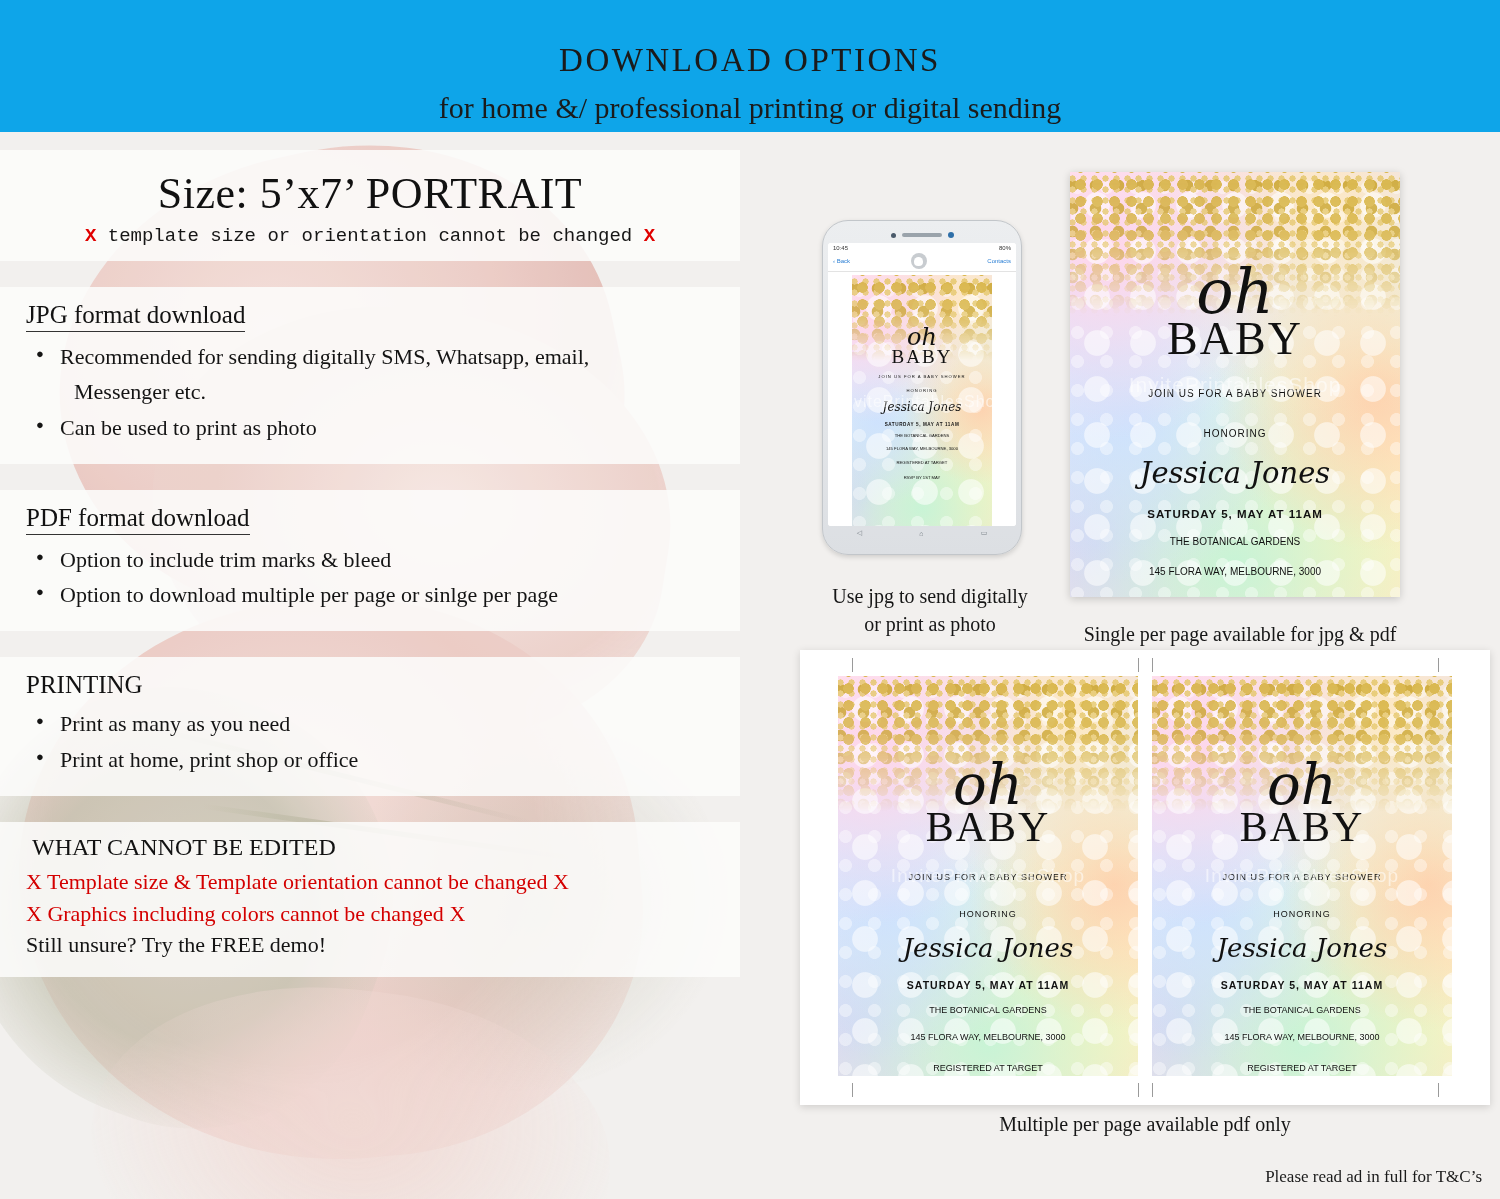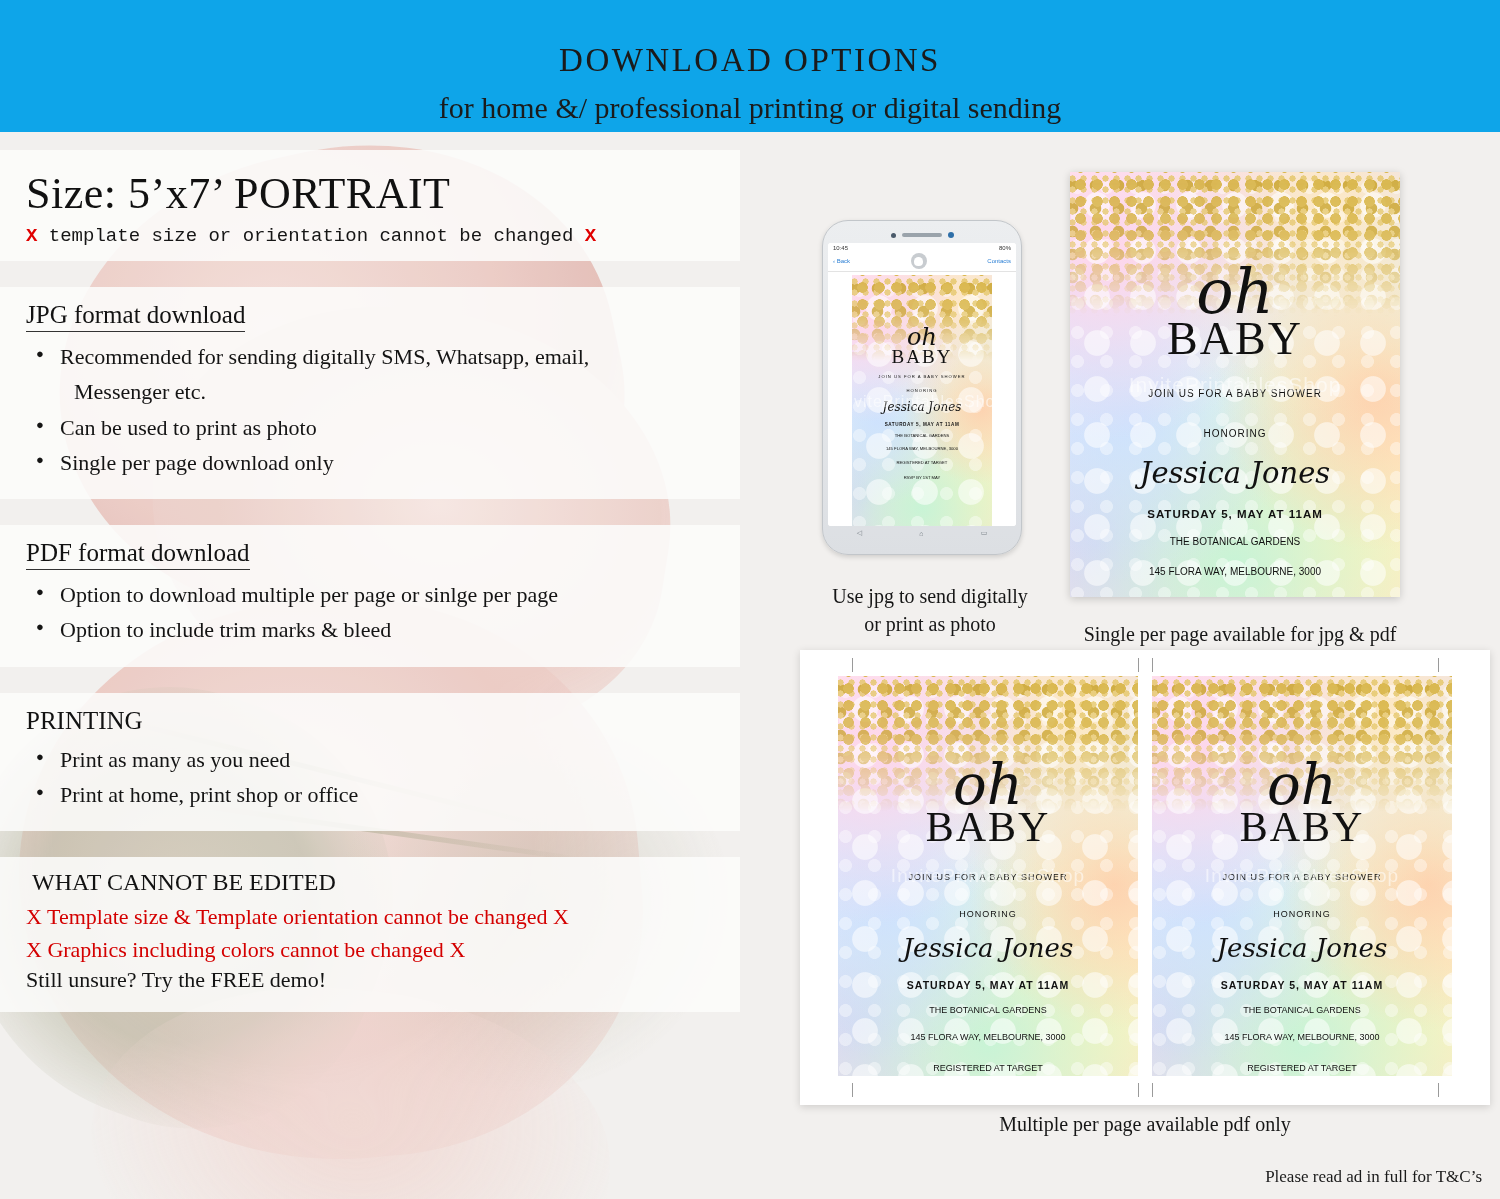"Size: 5’x7’ PORTRAIT" .panel.size-panel { text-align: none -> center }
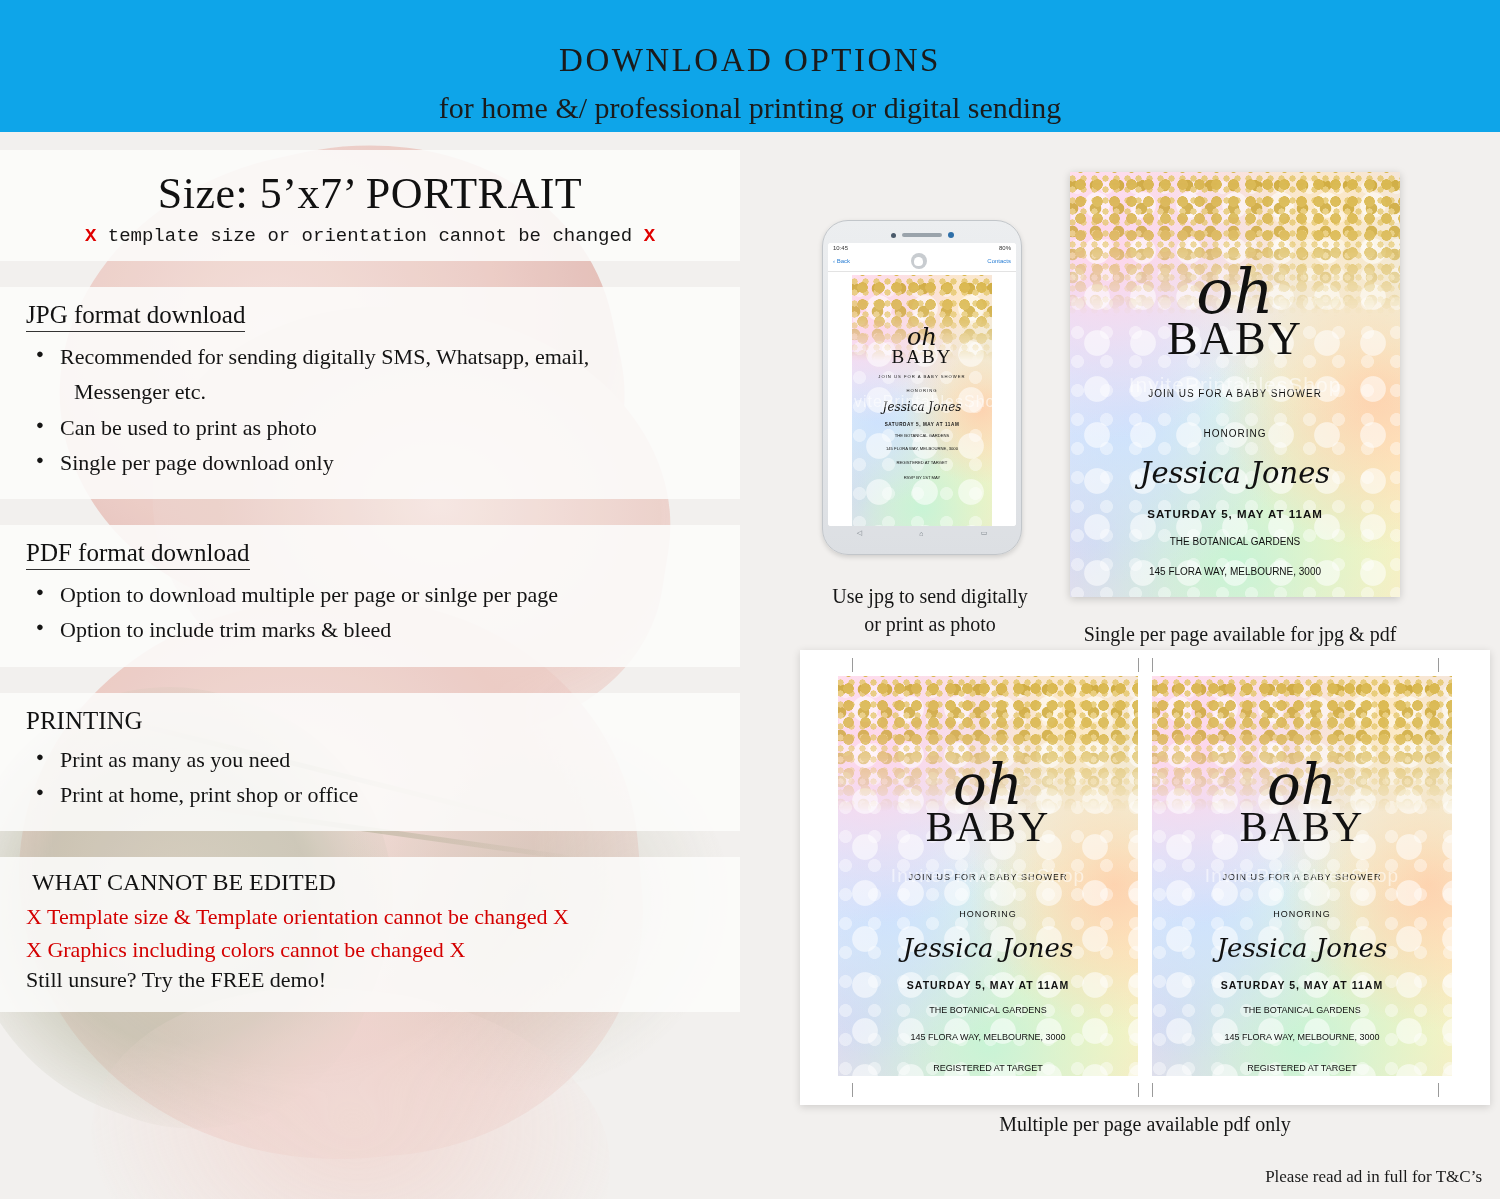"Single per page download only" li { html: <li>Single per page download only</li> -> none }
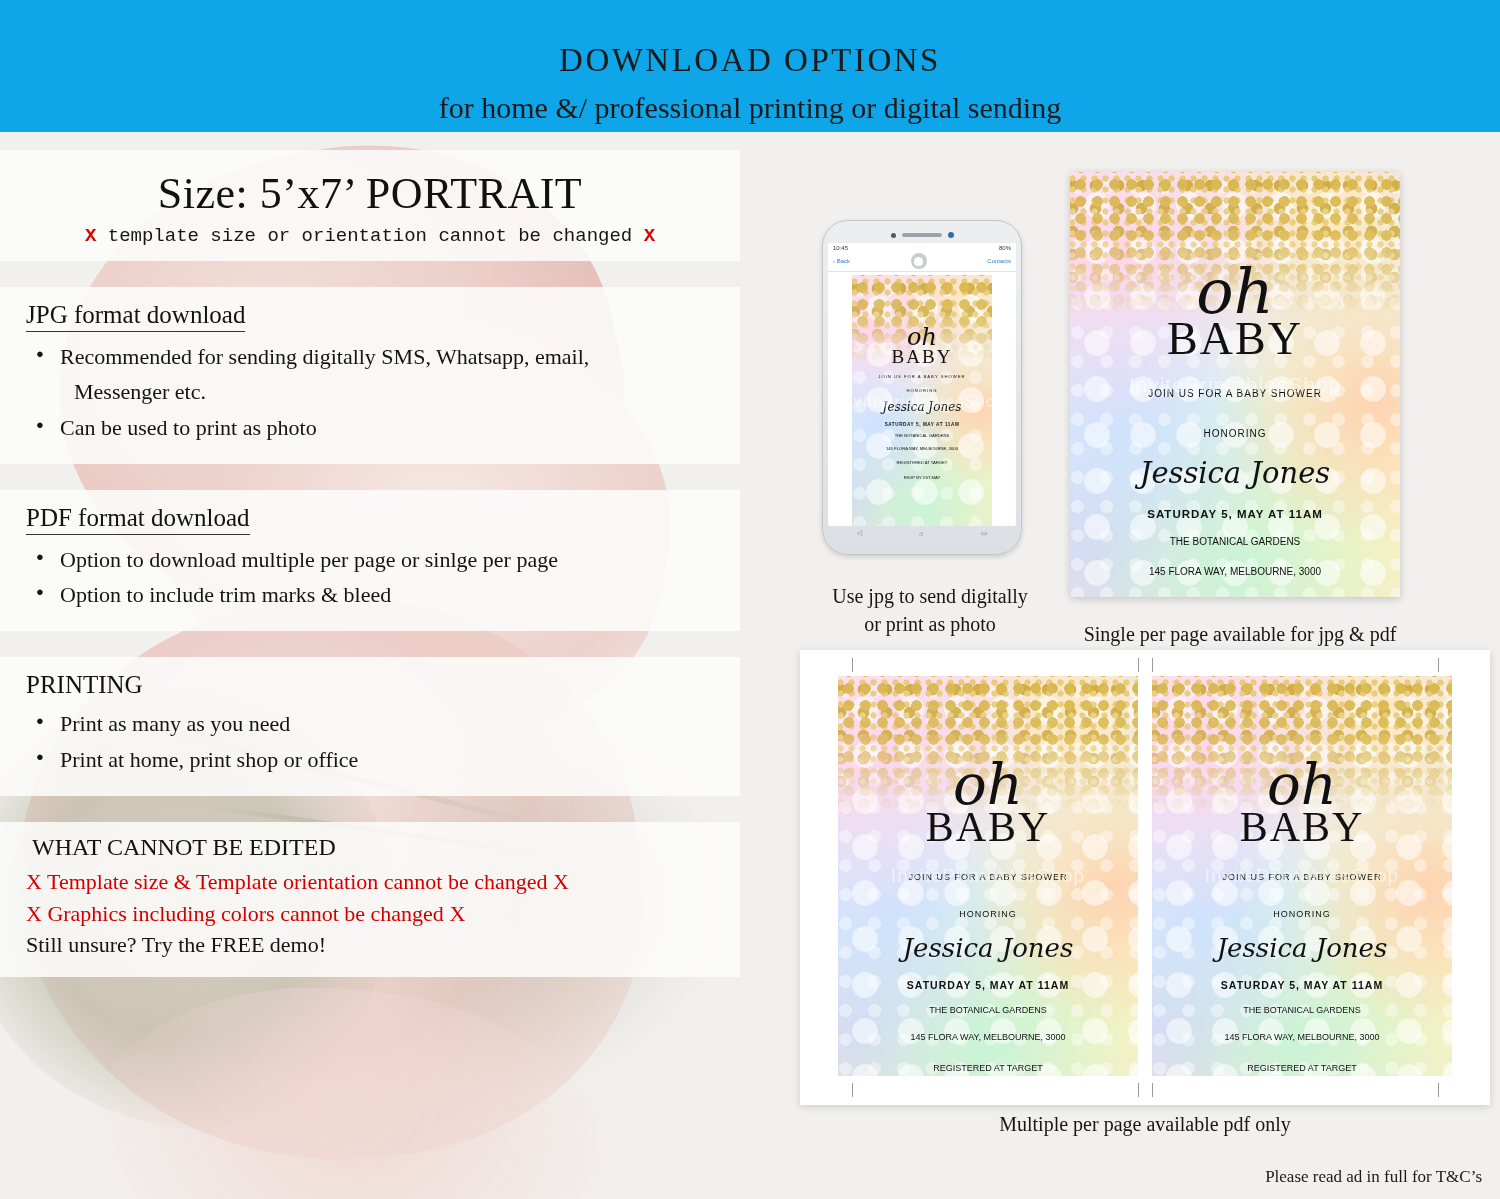"Option to download multiple per" li { order: before "Option to include trim marks" -> after "Option to include trim marks" }
